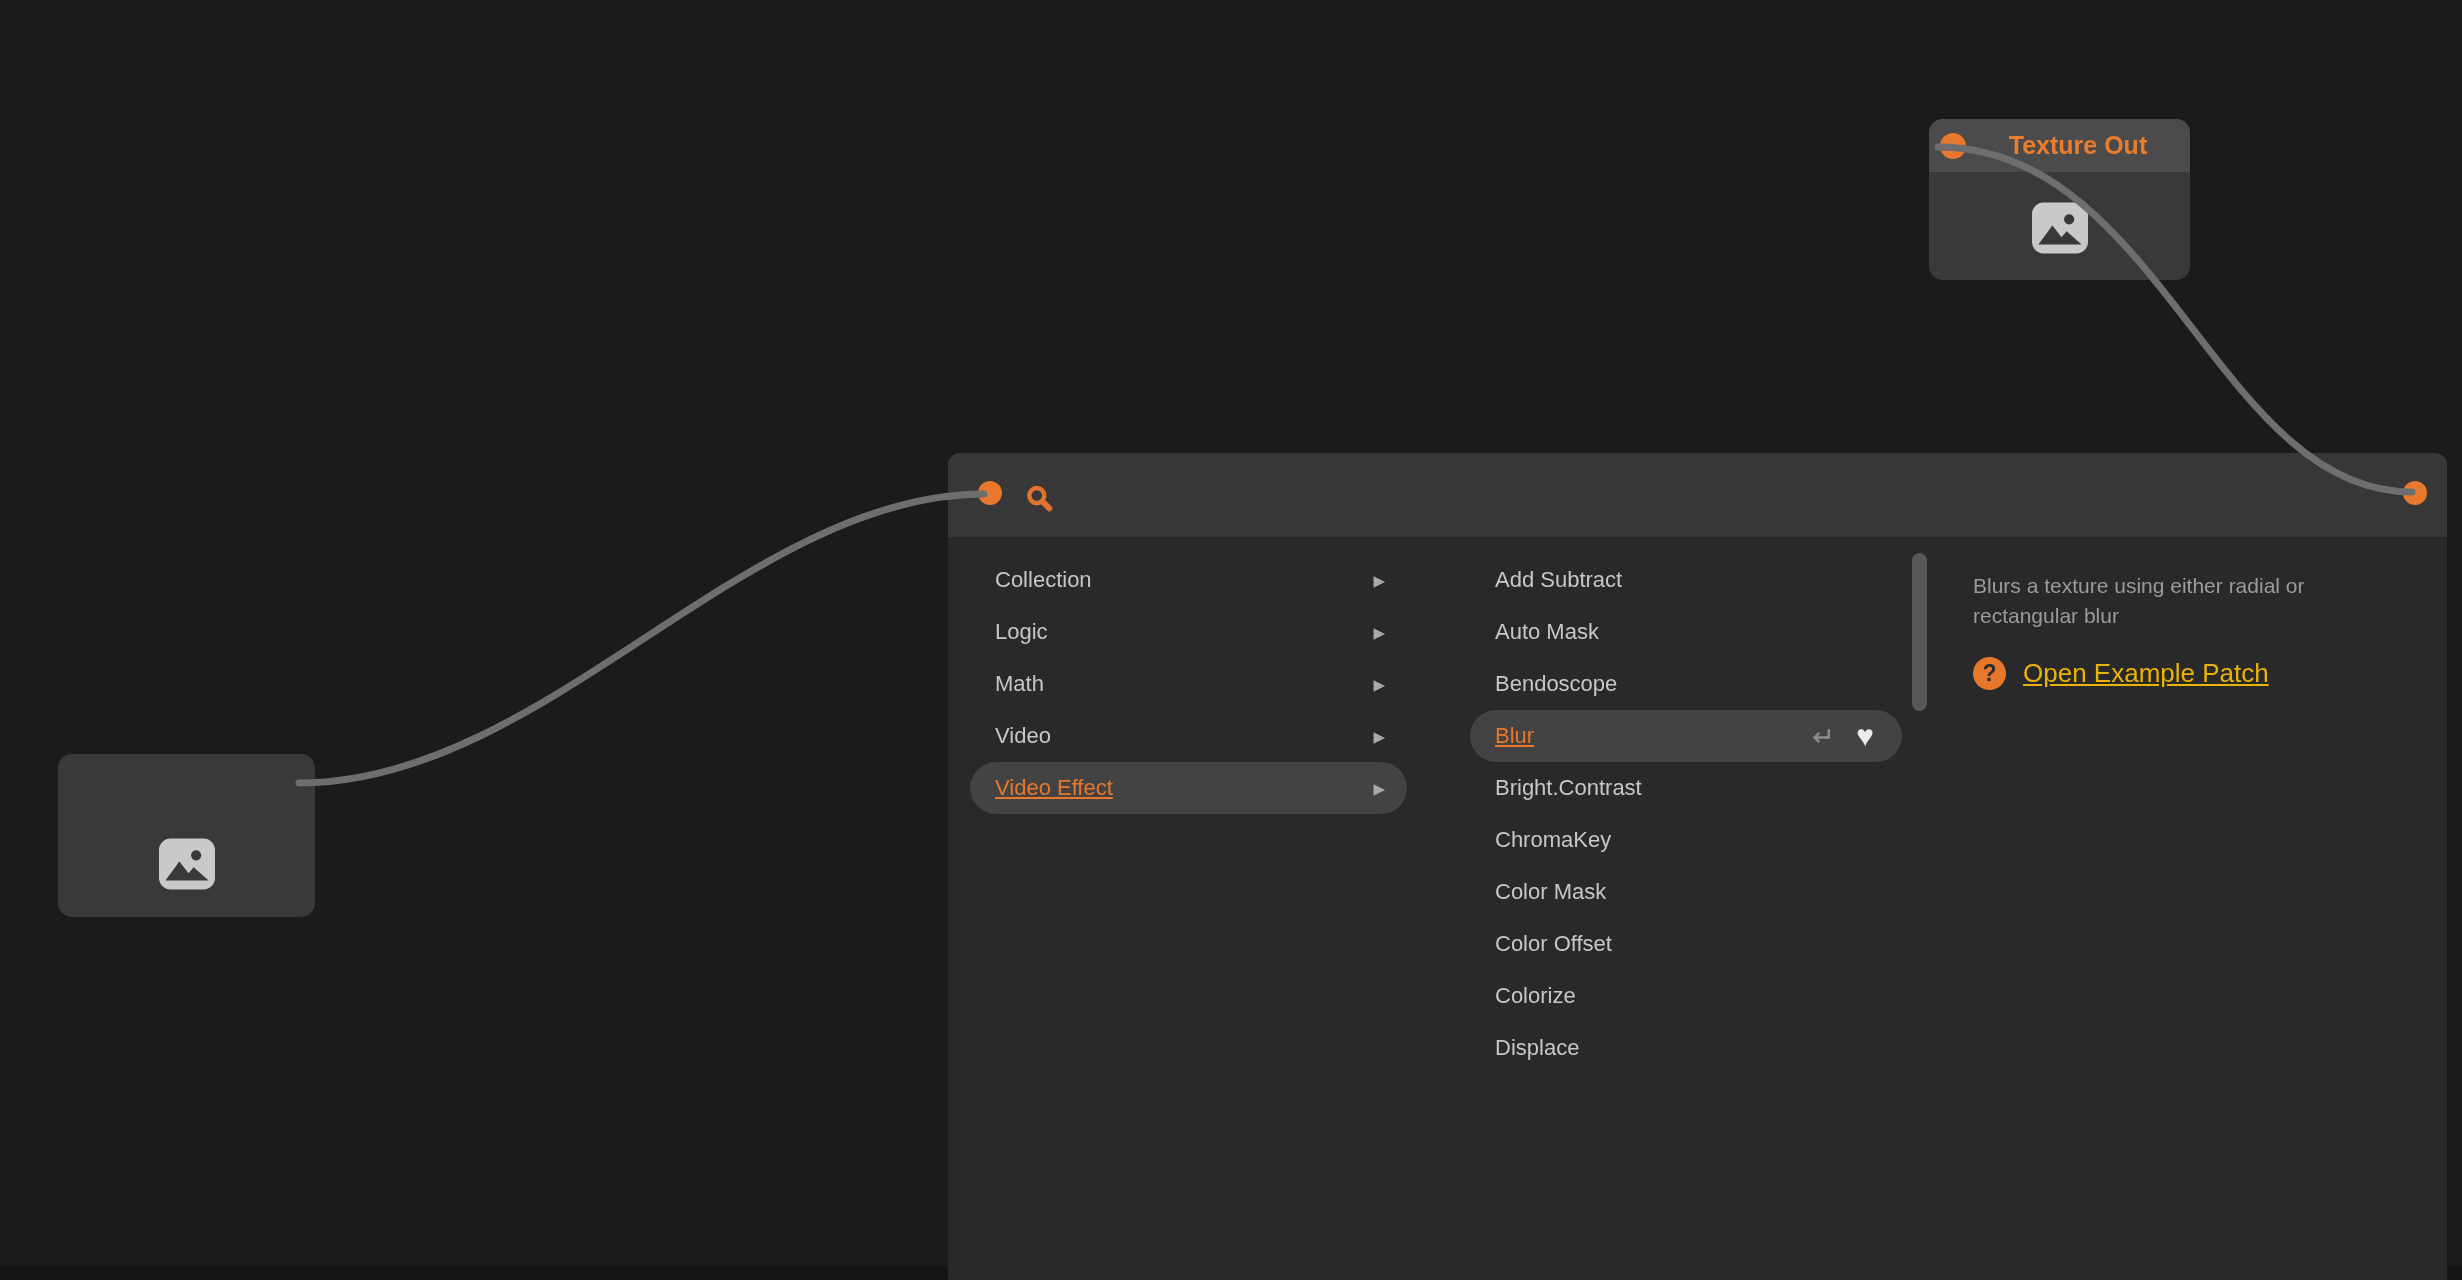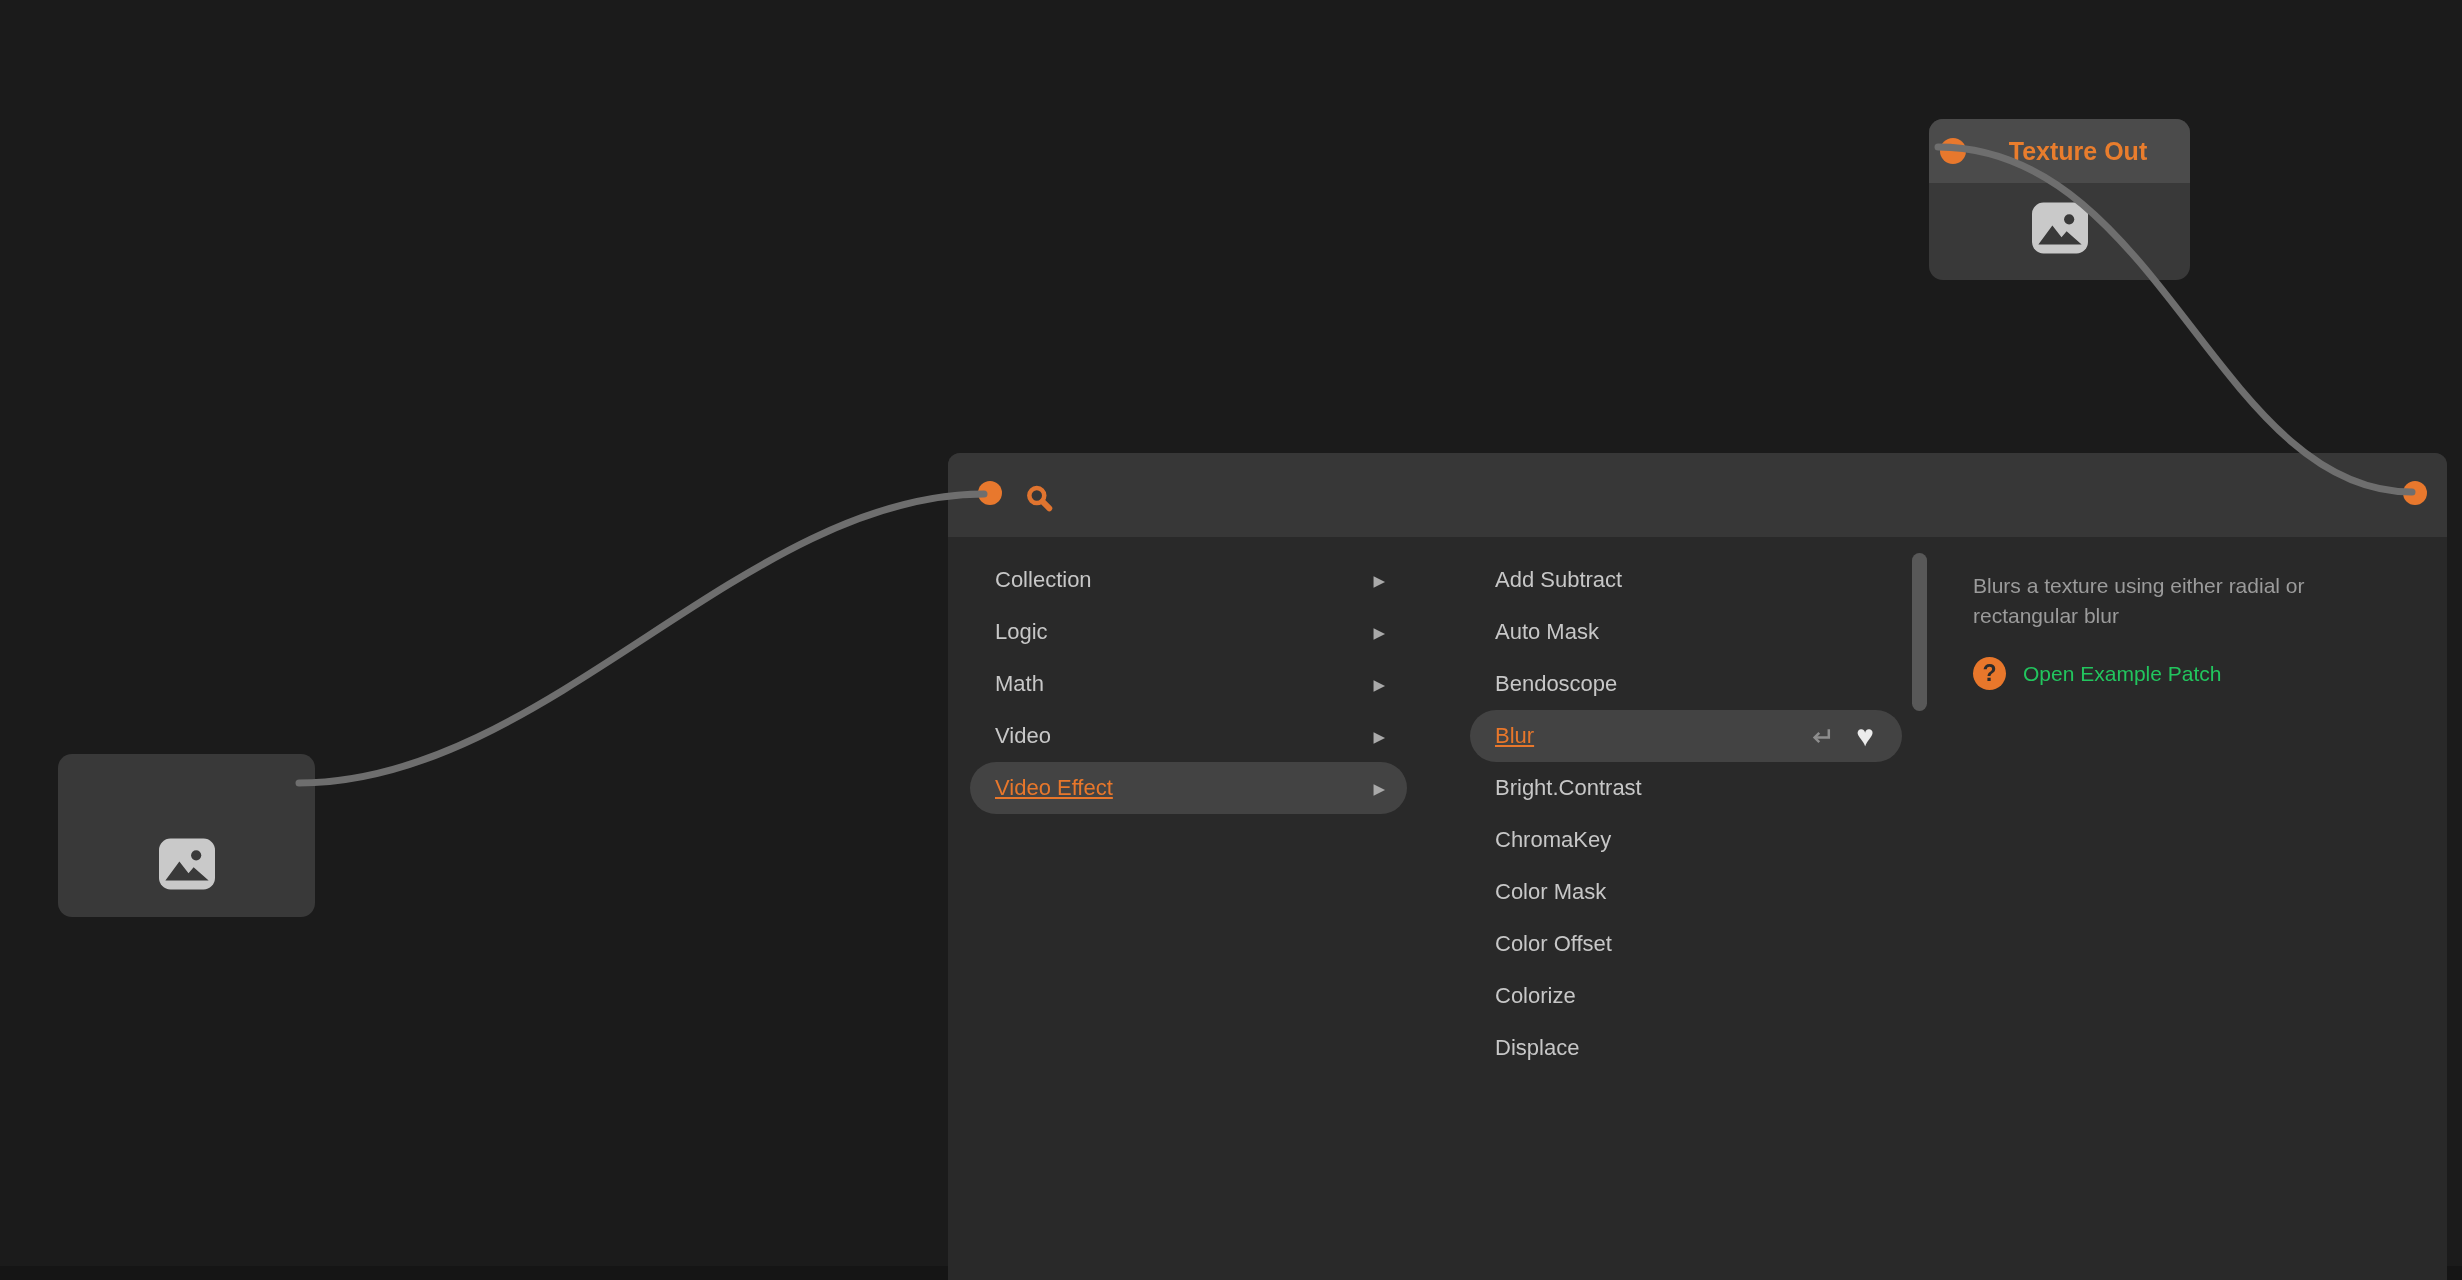"Texture Out" .node-header { height: 64px -> 53px }
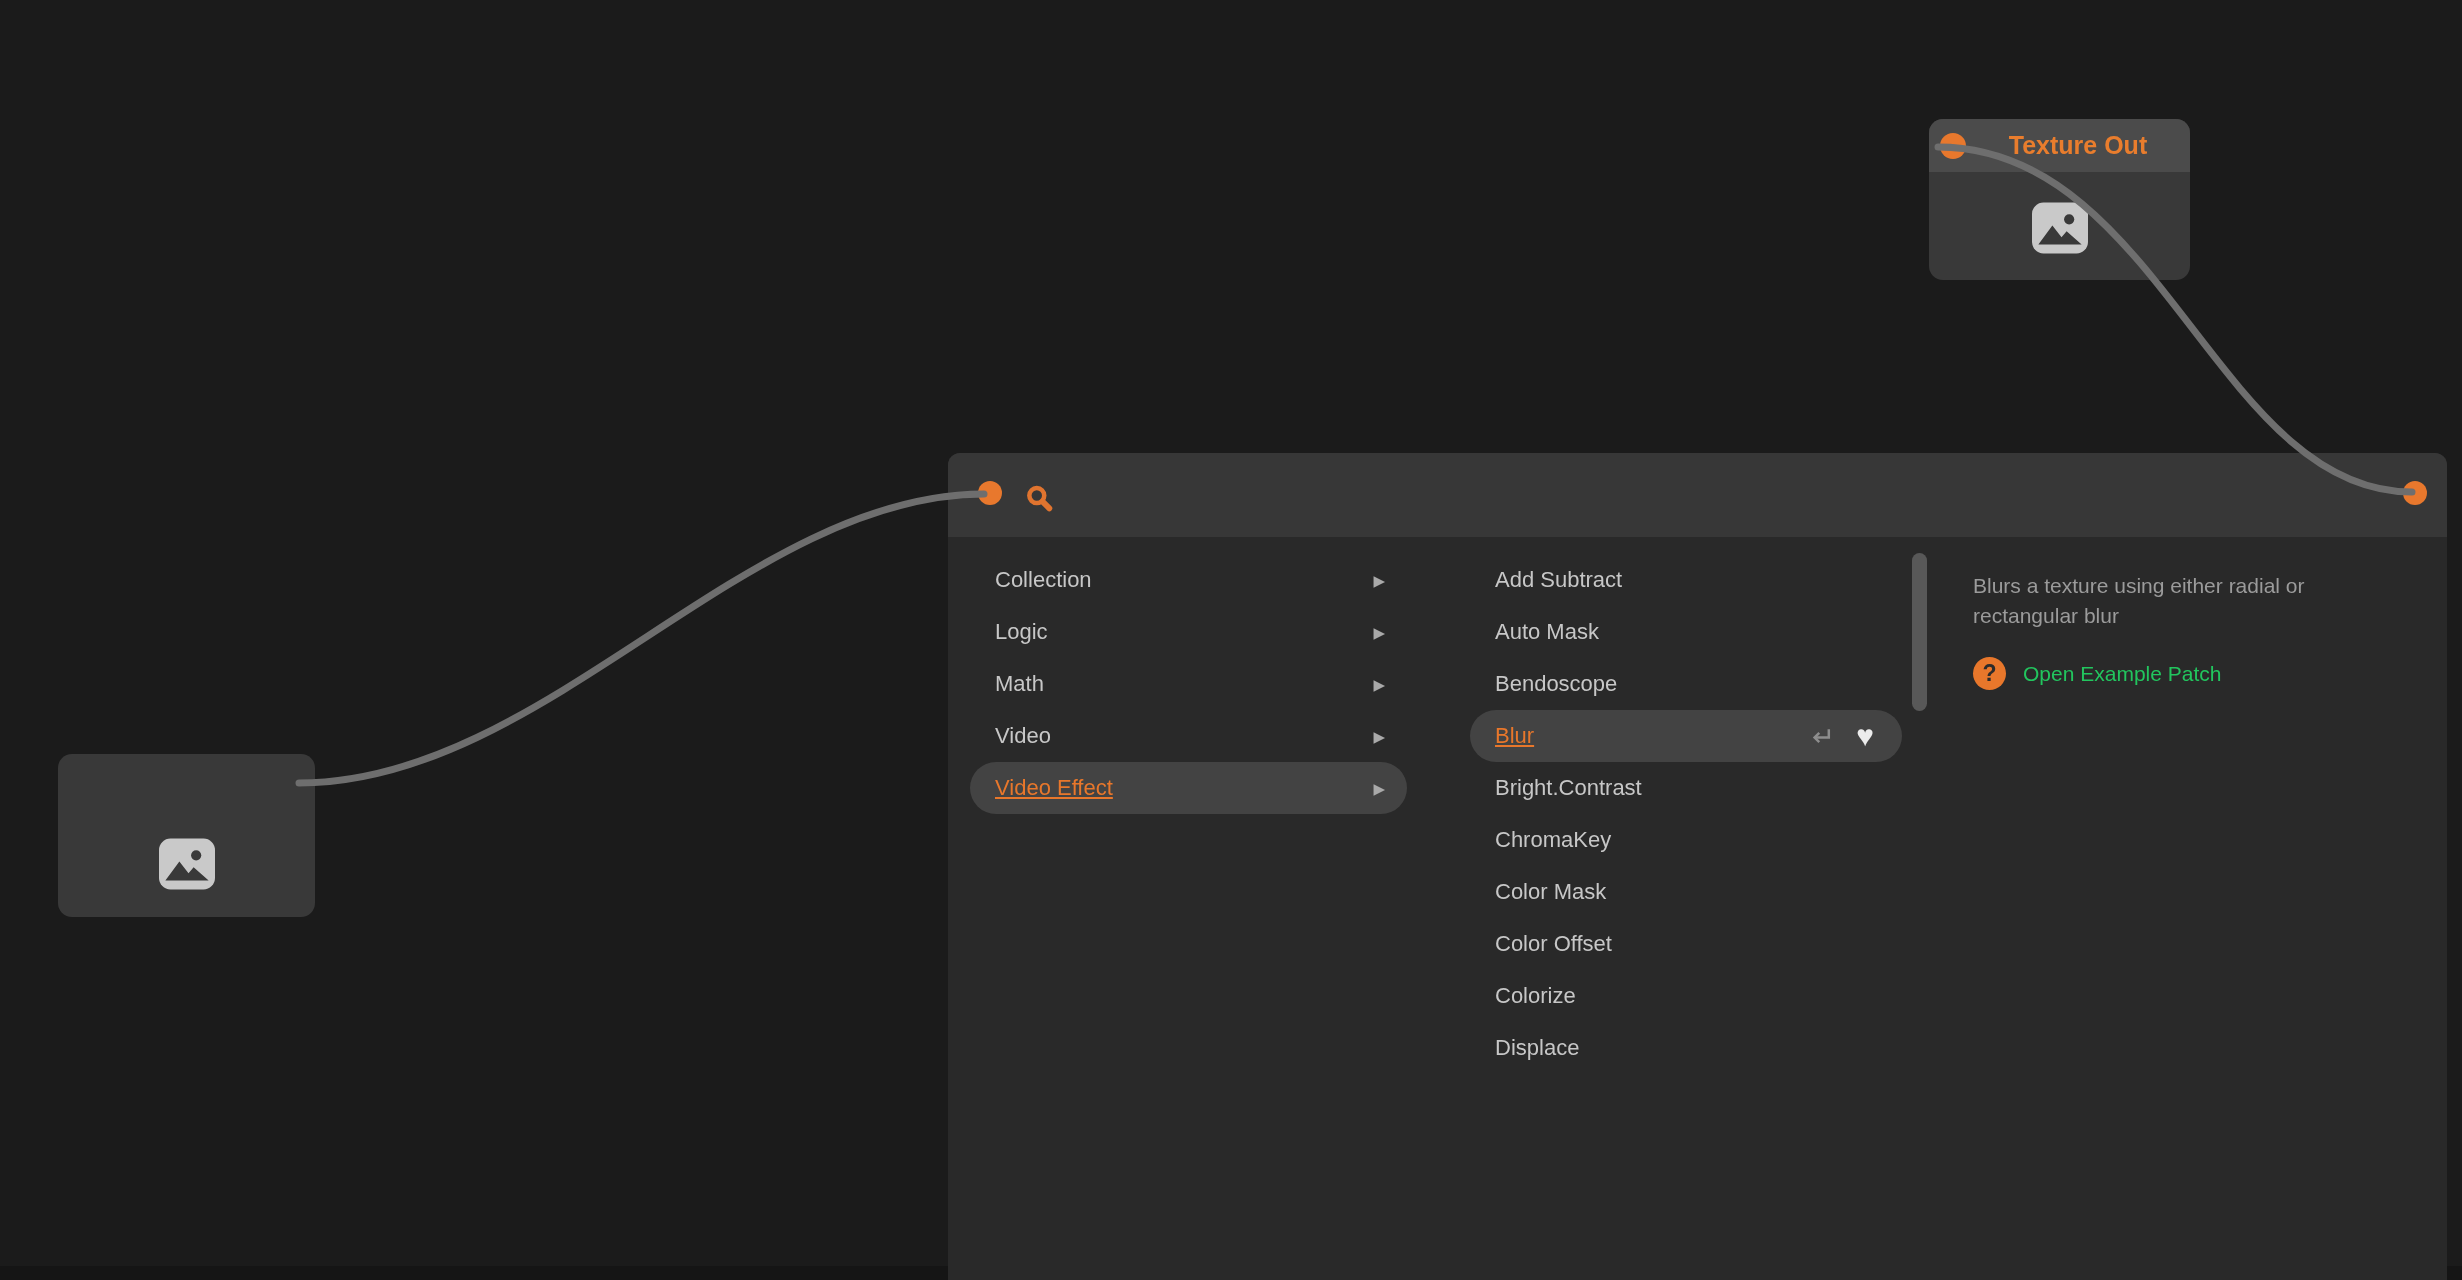"Open Example Patch" .doclink { color: #22c55e -> #eab308; font-size: 21px -> 26px; text-decoration: none -> underline }
